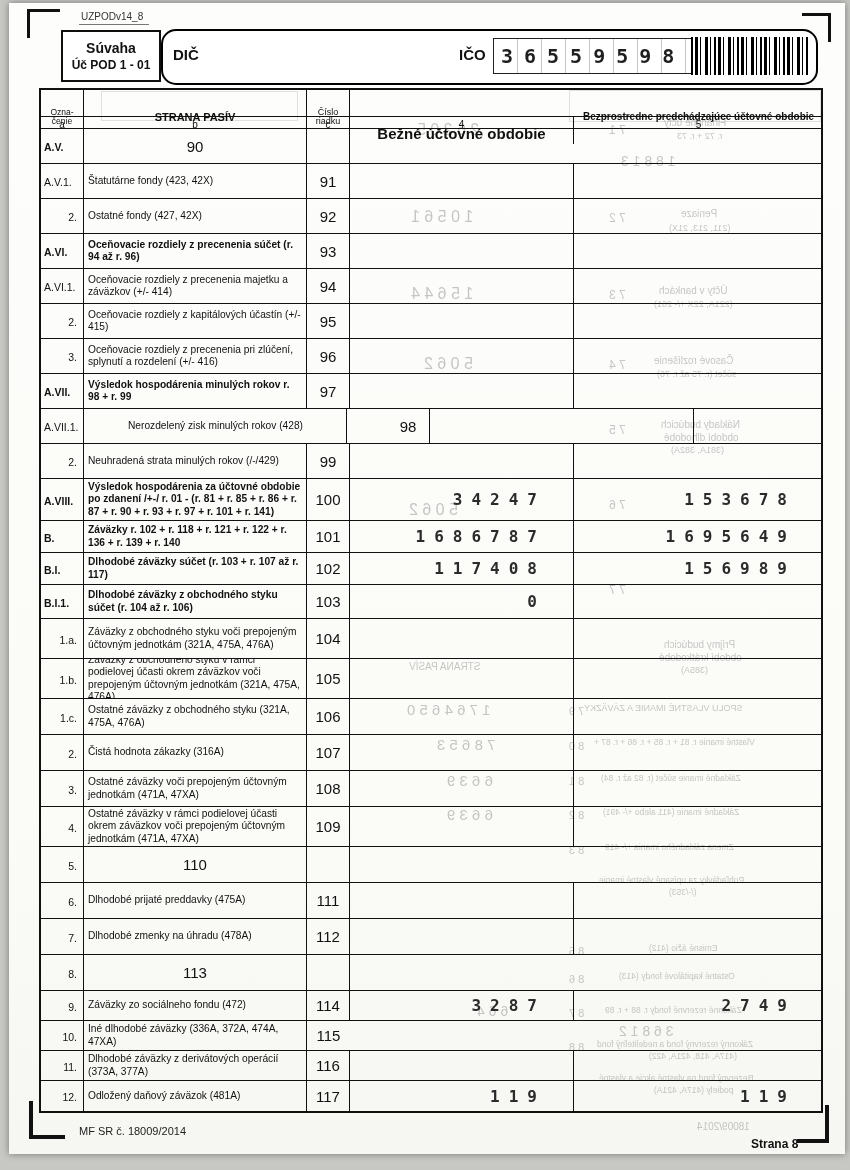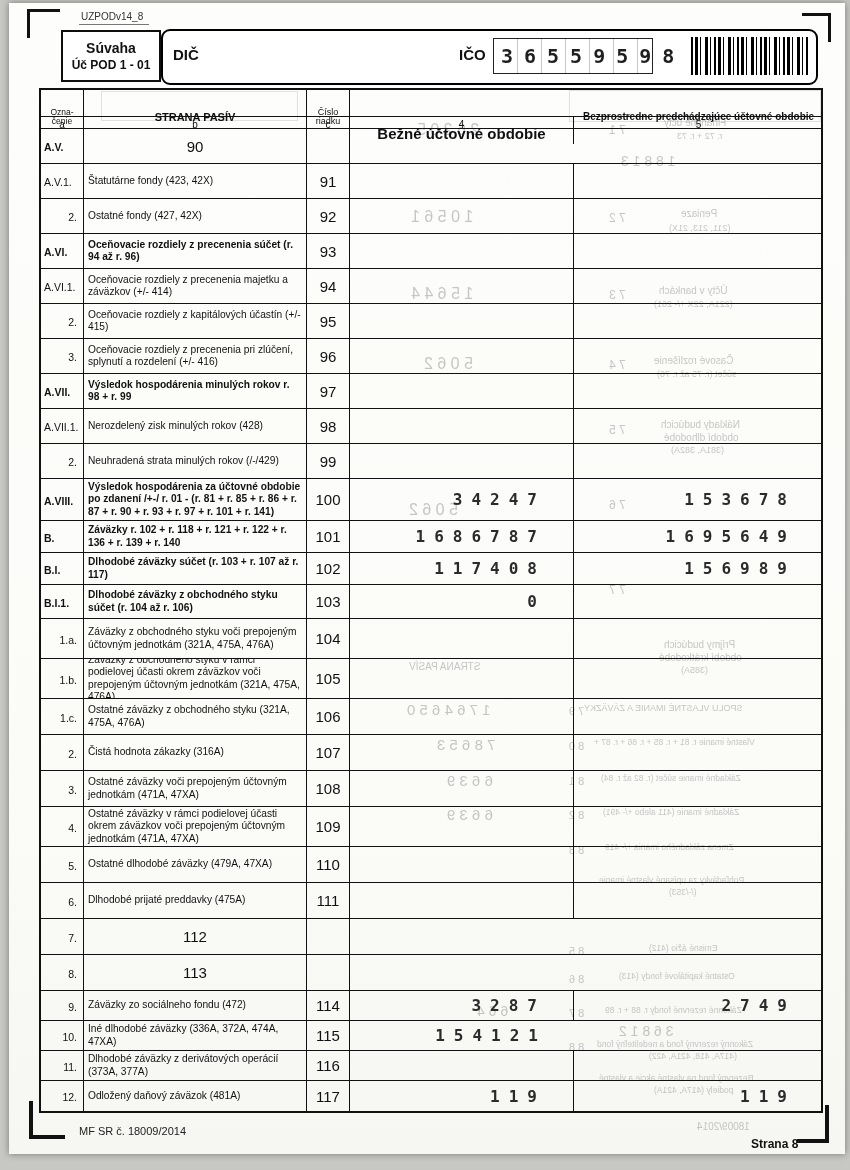"DIČ" .idstrip { border-radius: 9px -> 15px }
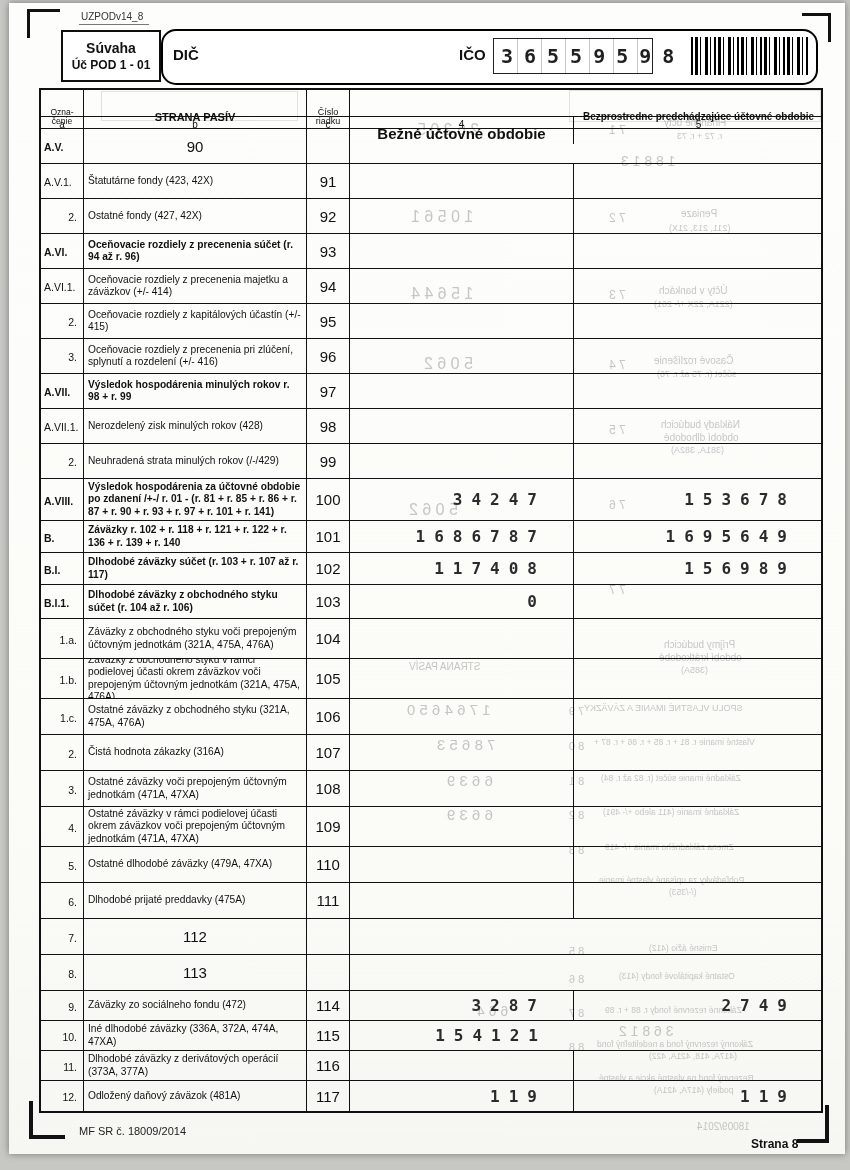"36559598" .digitbox.ico { width: 160px -> 228px }
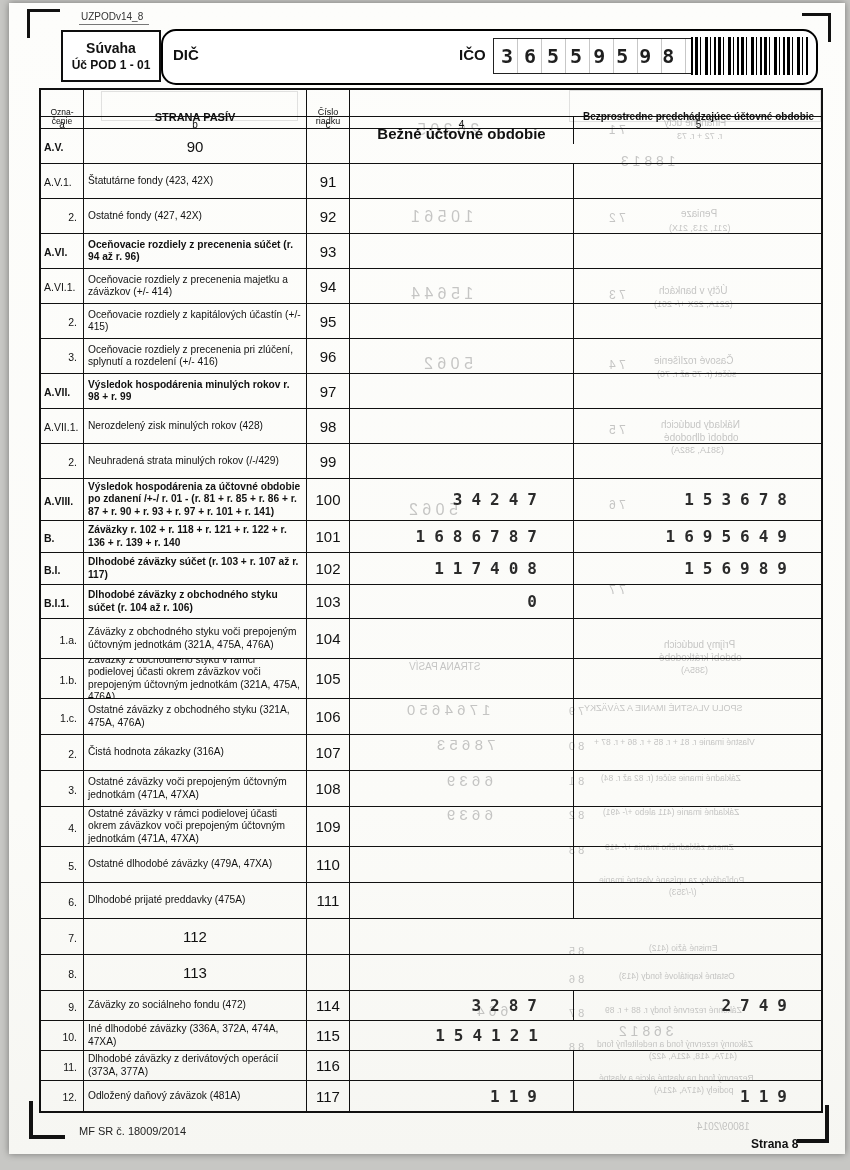"A.VII.1." div.trow { gap: none -> 40px }
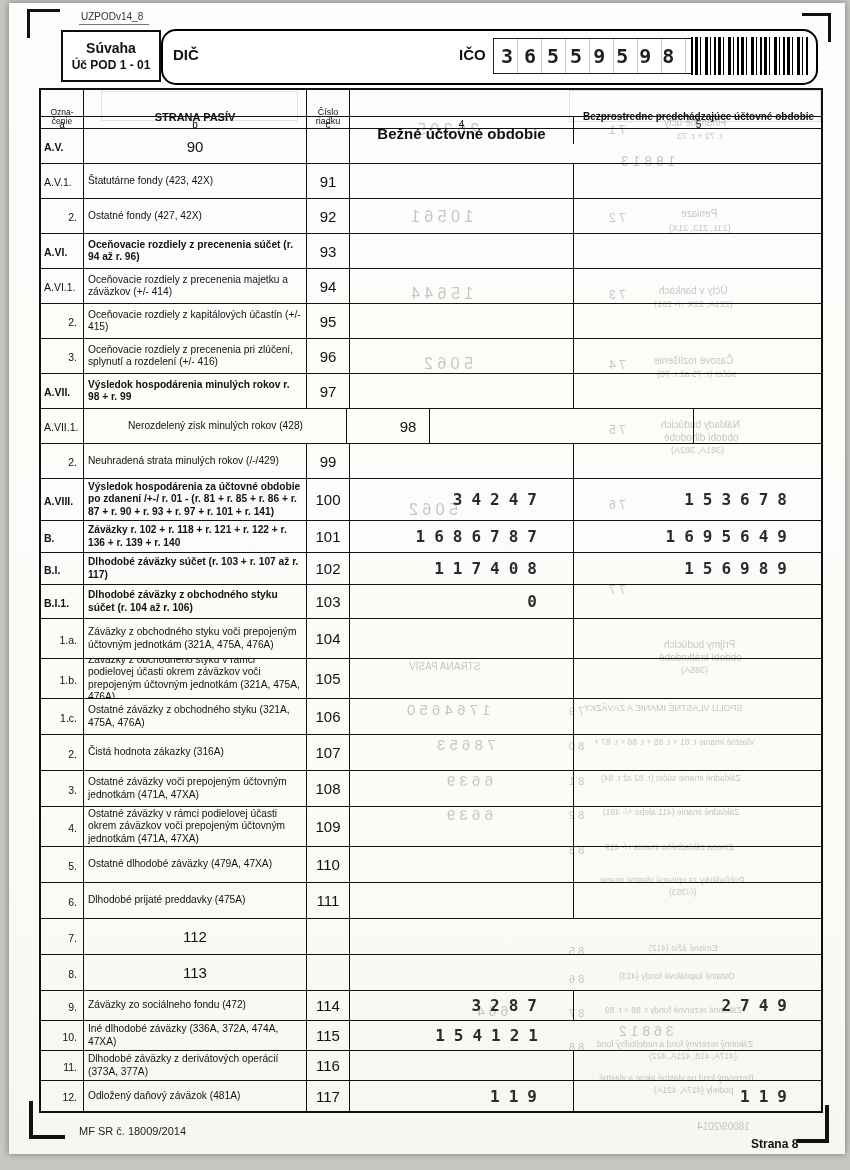"Ostatné dlhodobé záväzky (479A, 47XA)" div.tc { html: <div> <span>Ostatné dlhodobé záväzky (479A, 47XA)</span> </div> -> none }
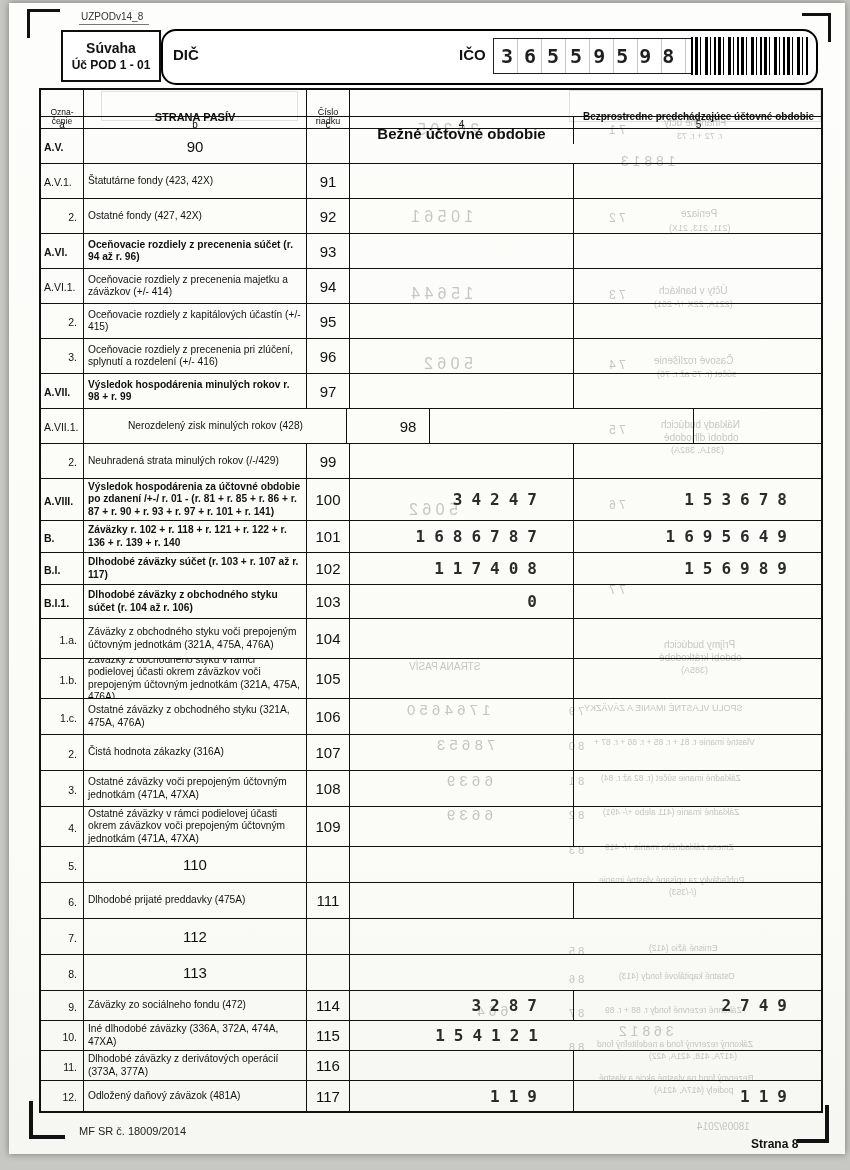"Dlhodobé zmenky na úhradu (478A)" div.tc { html: none -> <div> <span>Dlhodobé zmenky na úhradu (478A)</span> </div> }
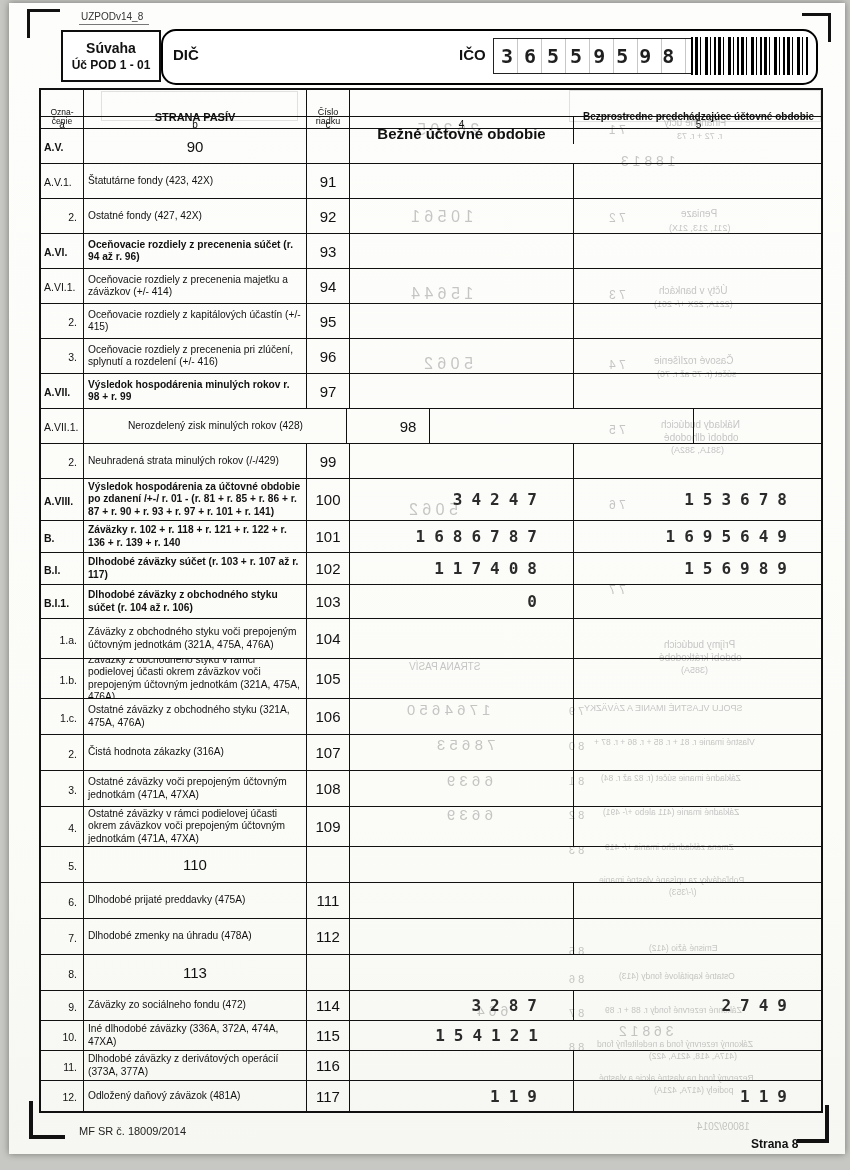"154121" div.tc { html: <div>154121</div> -> none }
